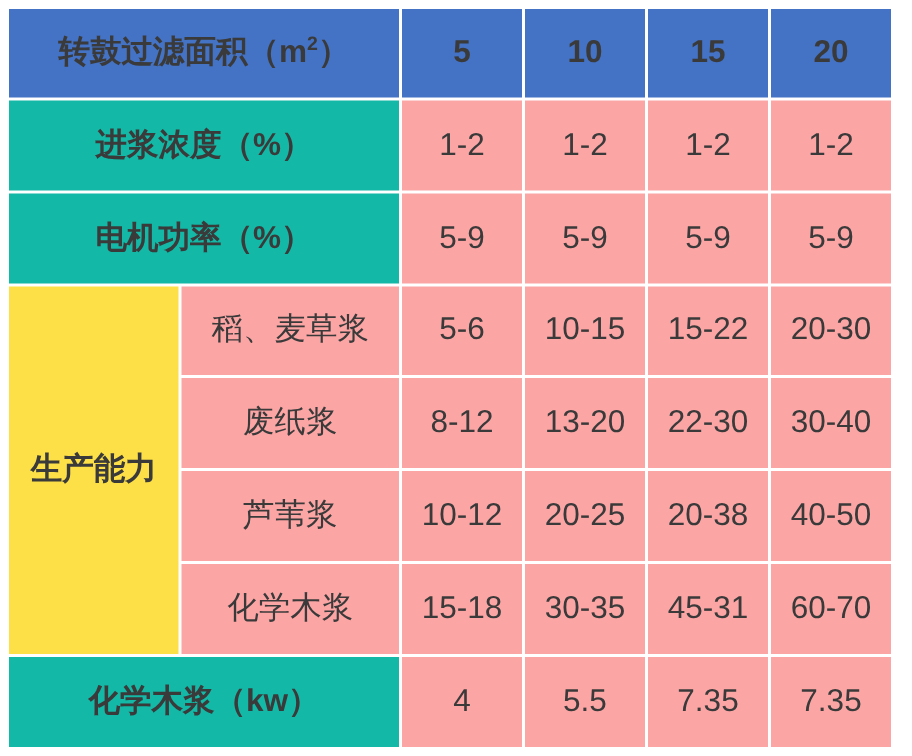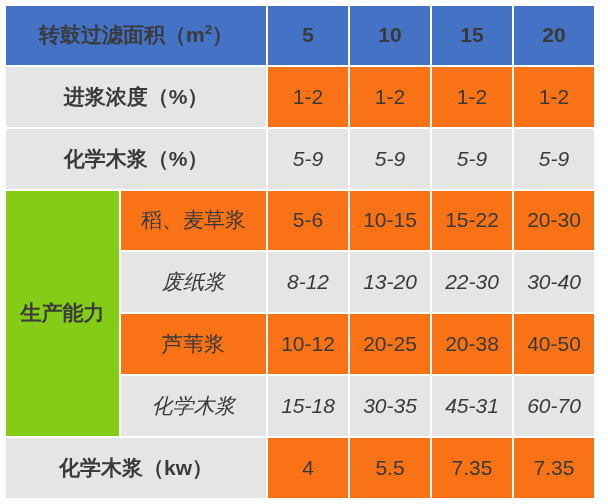"进浆浓度（%）" td.rowlabel { background: #e5e5e5 -> #14b8a6 }
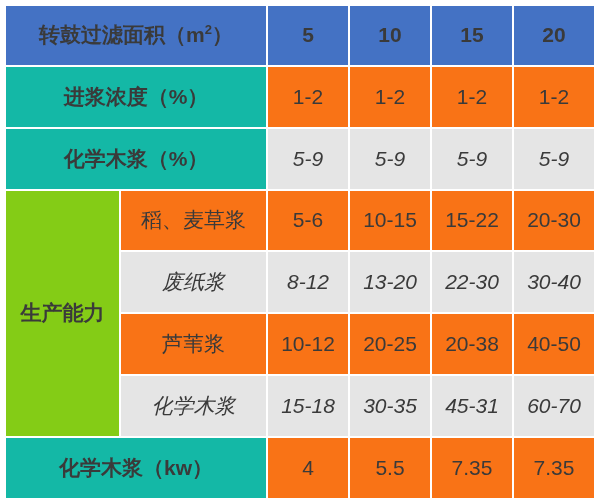"1-2" td.band-dark { background: #f97316 -> #fca5a5 }
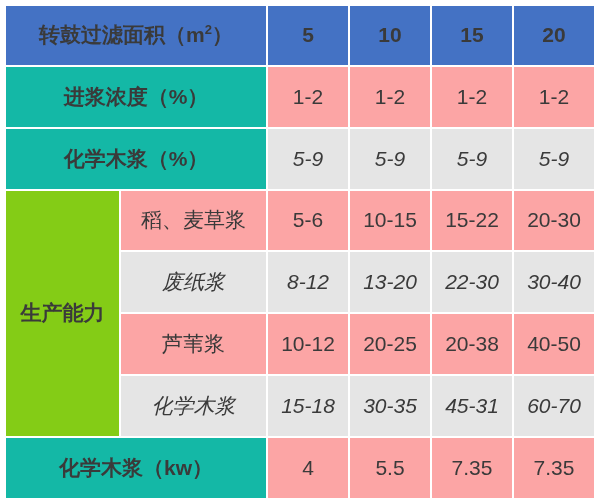"化学木浆（%）" td.rowlabel { text: 化学木浆 -> 电机功率 }
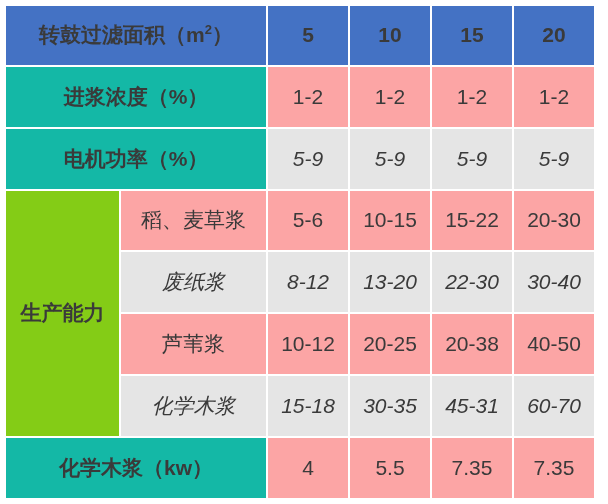"5-9" td.band-light { background: #e5e5e5 -> #fca5a5; font-style: italic -> none }
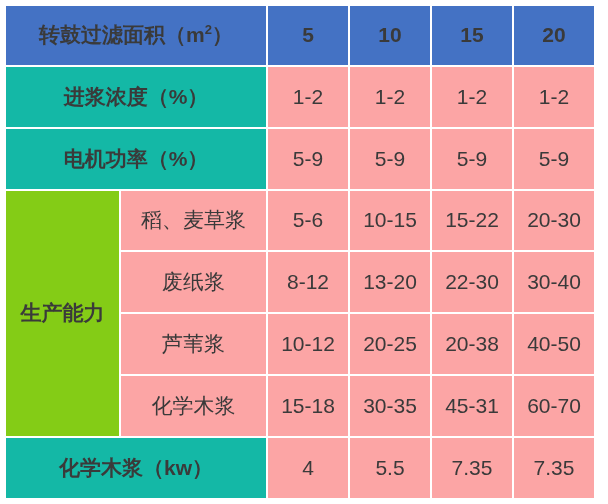"生产能力" td.grouplabel { background: #84cc16 -> #fde047 }
